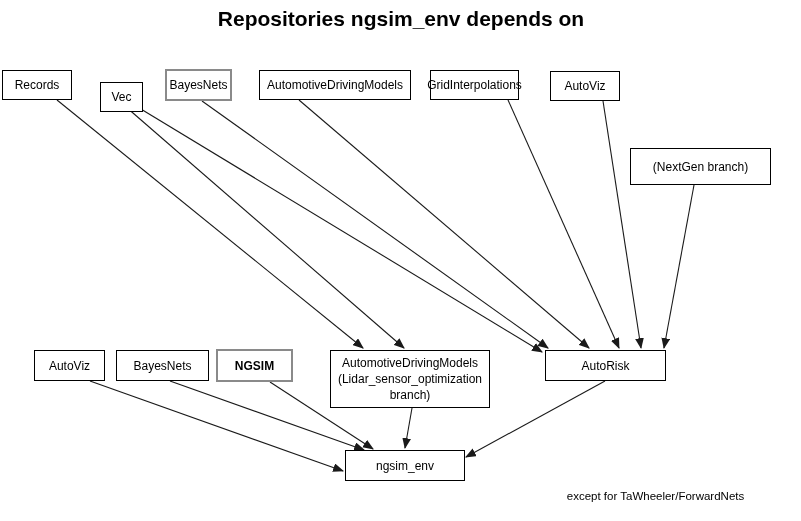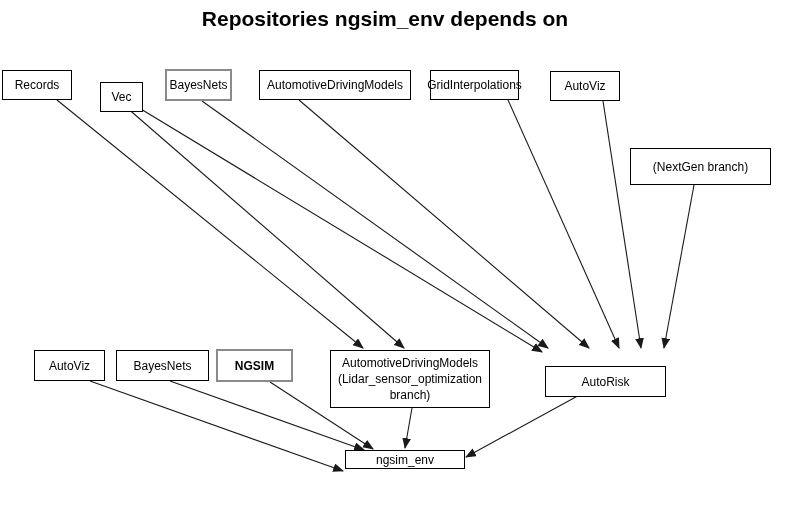"Repositories ngsim_env depends on" #diagram-title { left: 0 -> 16px }
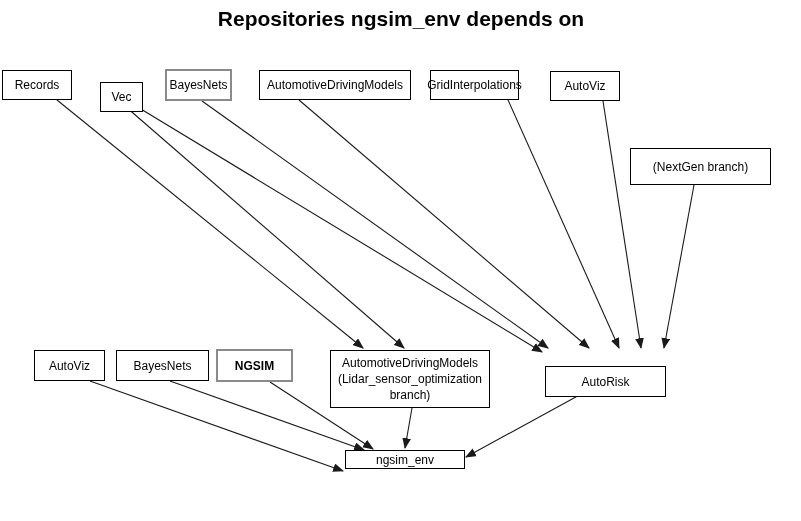"AutoRisk" div.node { margin-top: 16px -> none }
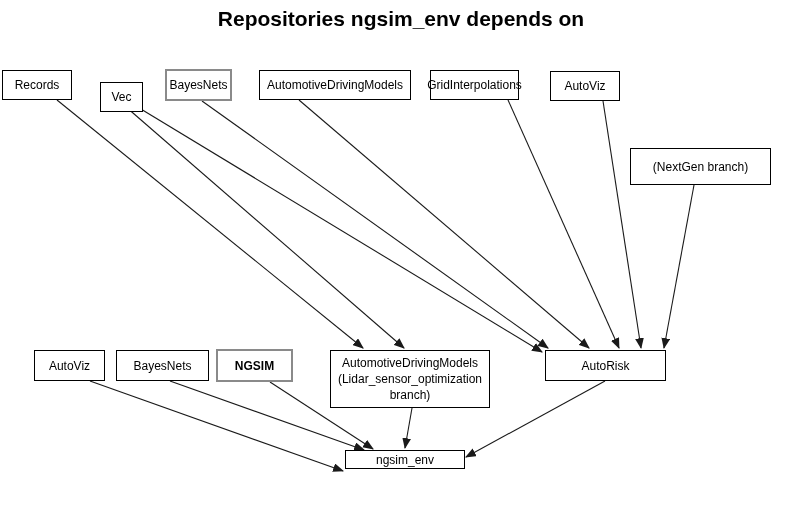"ngsim_env" div.node { height: 19px -> 31px }
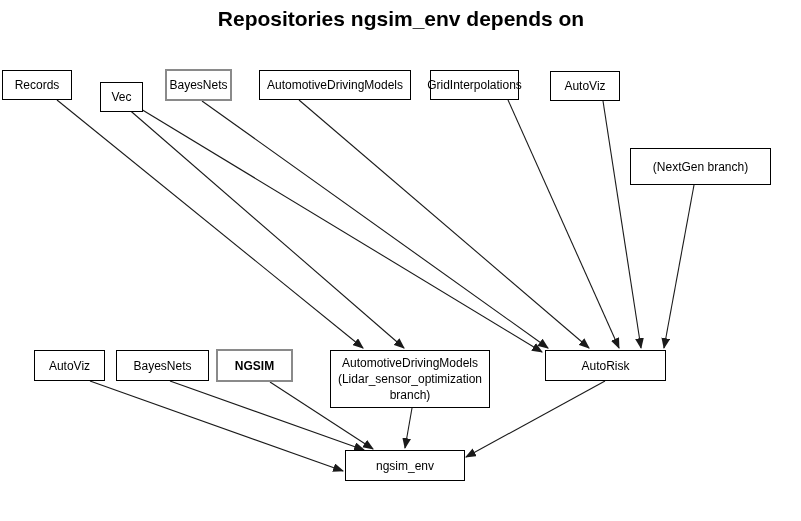"except for TaWheeler/ForwardNets" div { html: none -> <div>except for TaWheeler/ForwardNets</div> }
